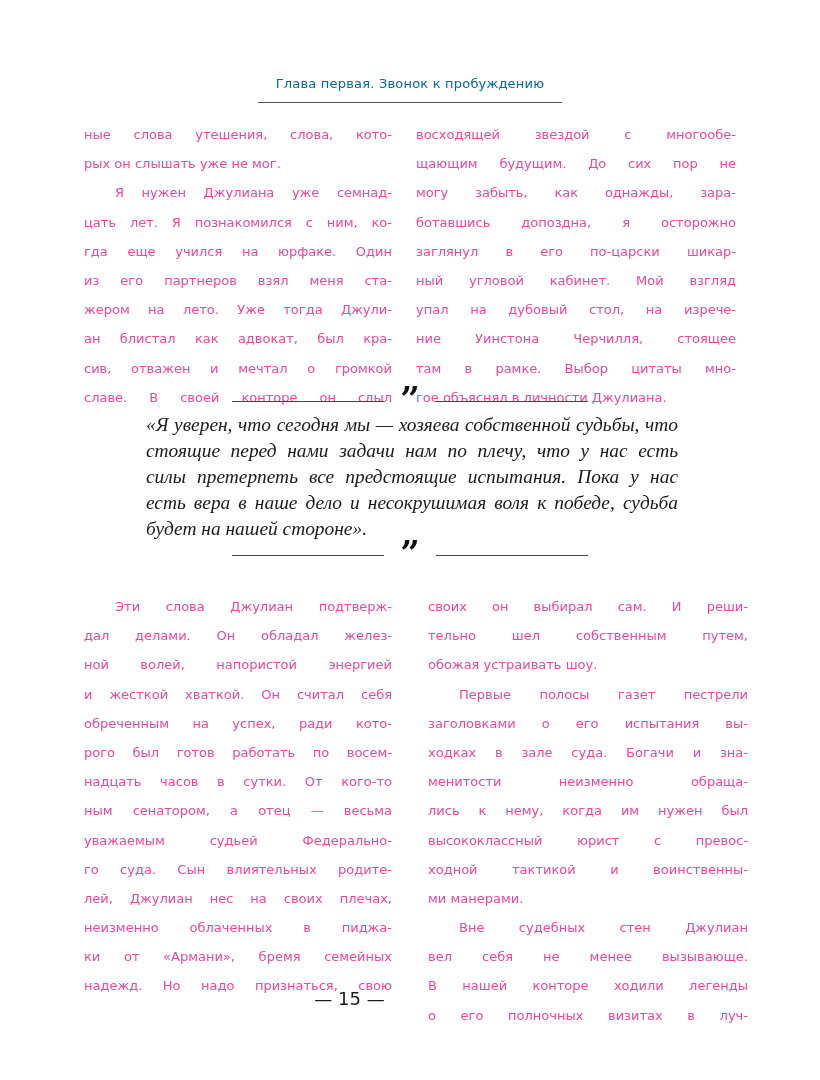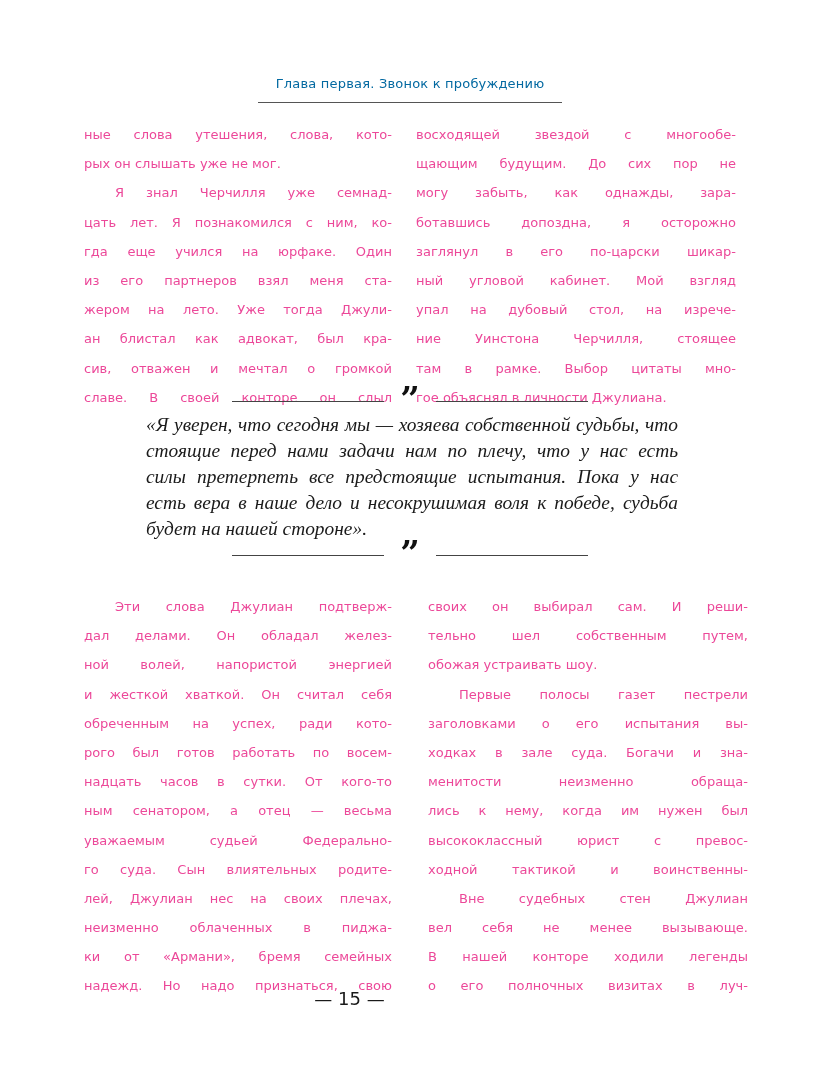"Я знал Черчилля уже семнад-" span.line { text: знал Черчилля -> нужен Джулиана }
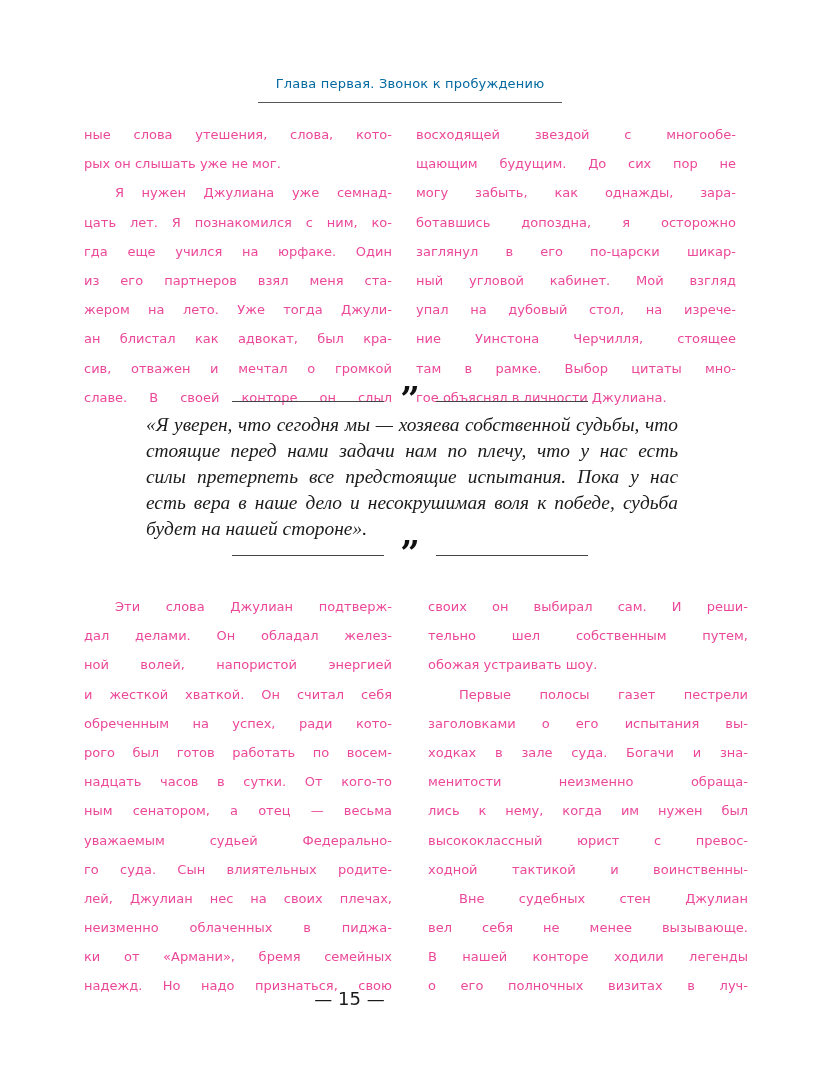"ми манерами." span.line { html: none -> <span>ми манерами.</span> }
